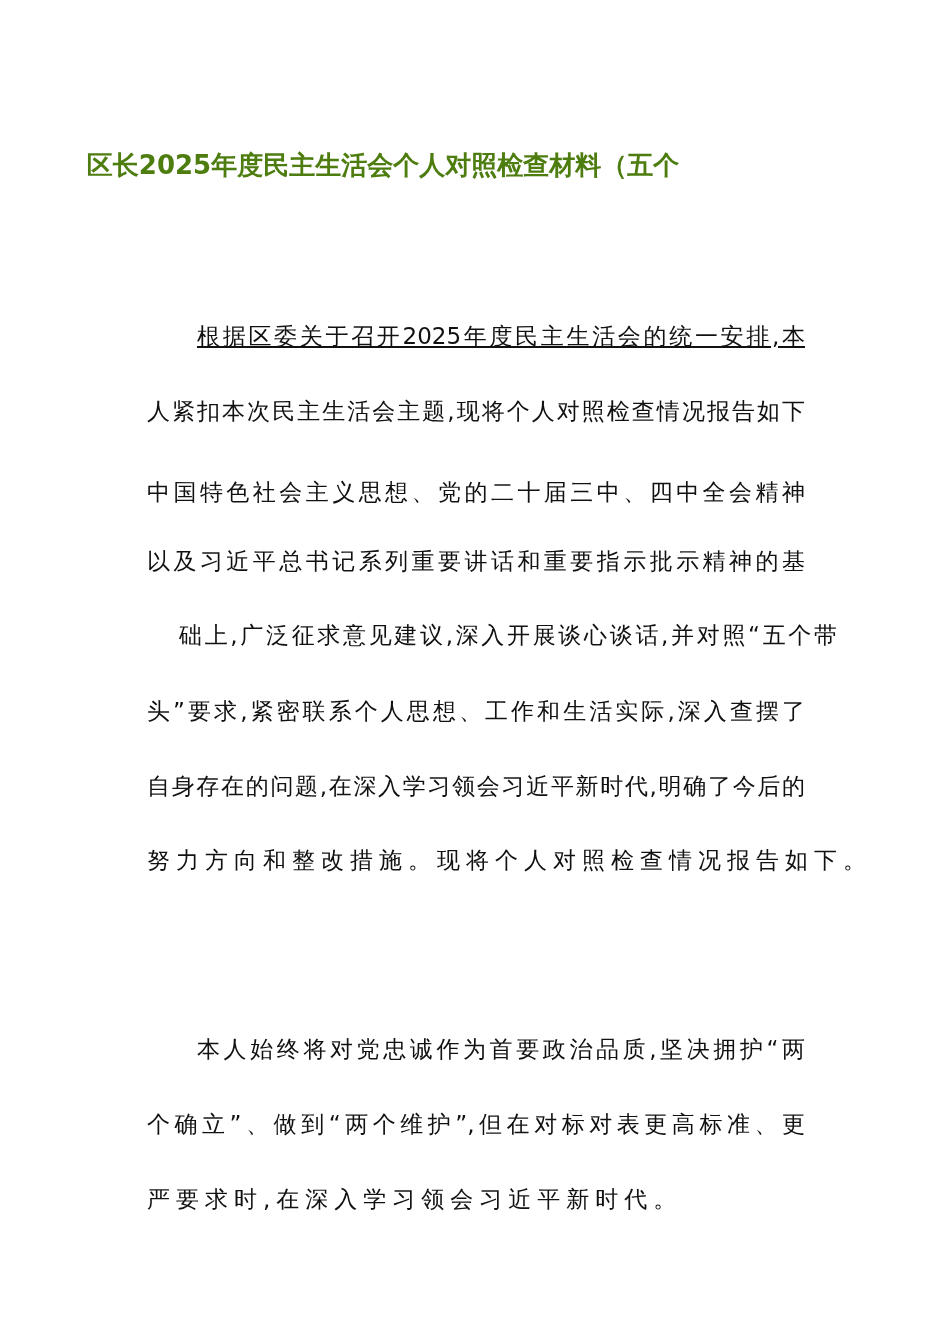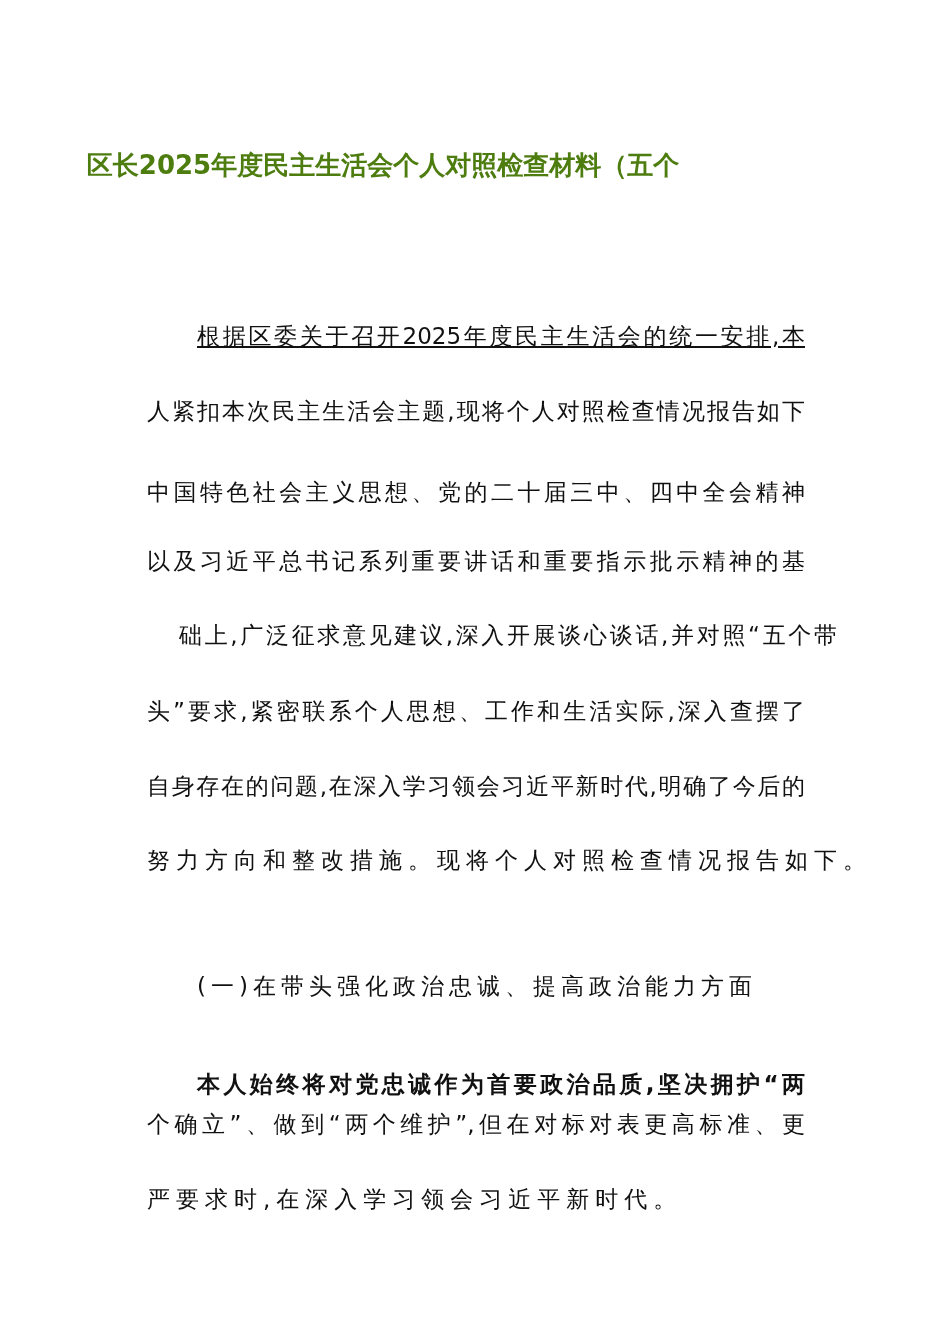"(一)在带头强化政治忠诚、提高政治能力方面" div.line { html: <div>(一)在带头强化政治忠诚、提高政治能力方面</div> -> none }
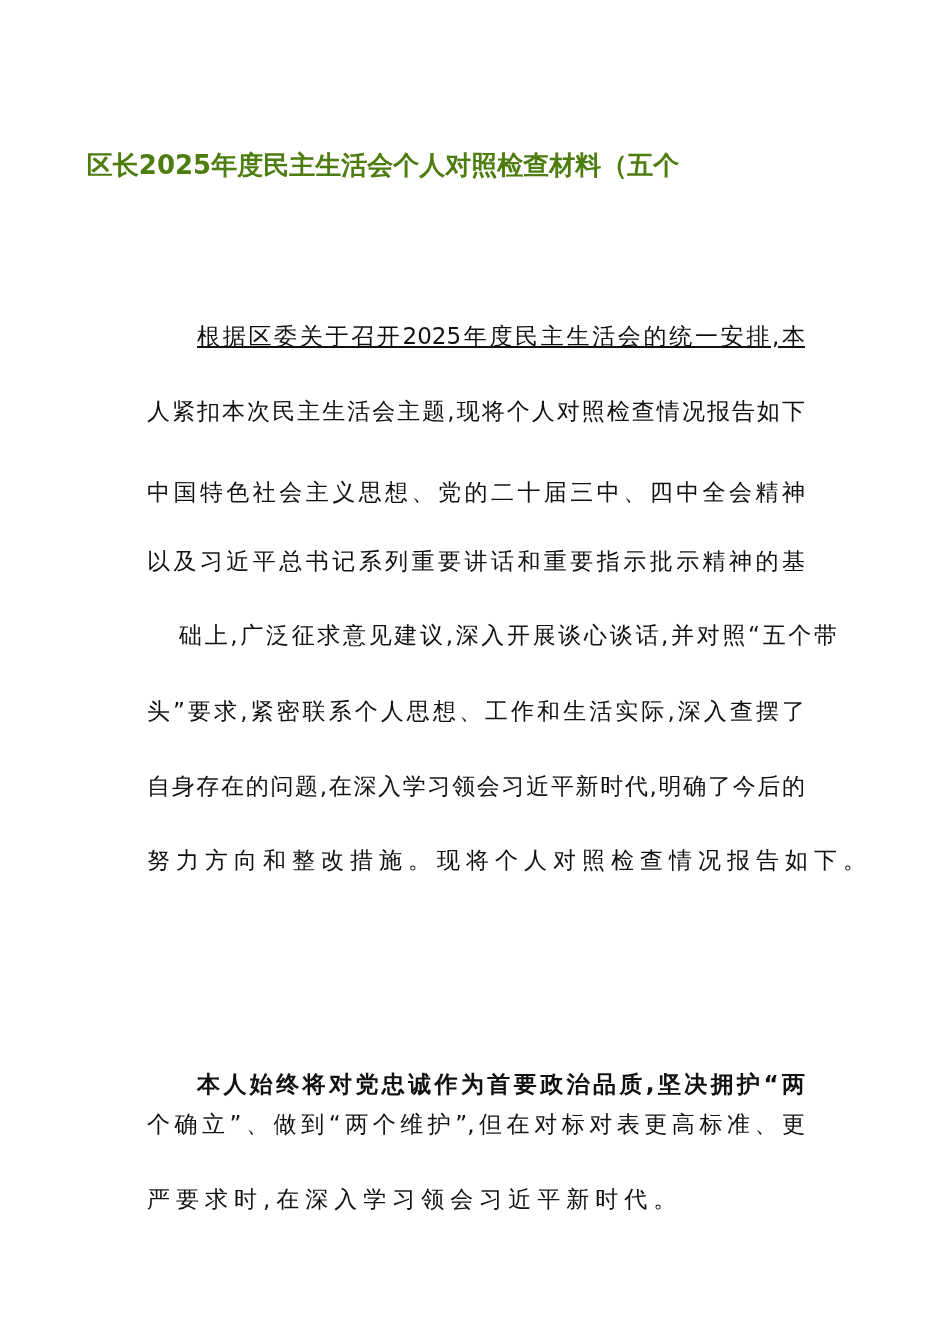"本人始终将对党忠诚作为首要政治品质,坚决拥护“两" div.line { font-weight: bold -> none; top: 1069px -> 1034px }
